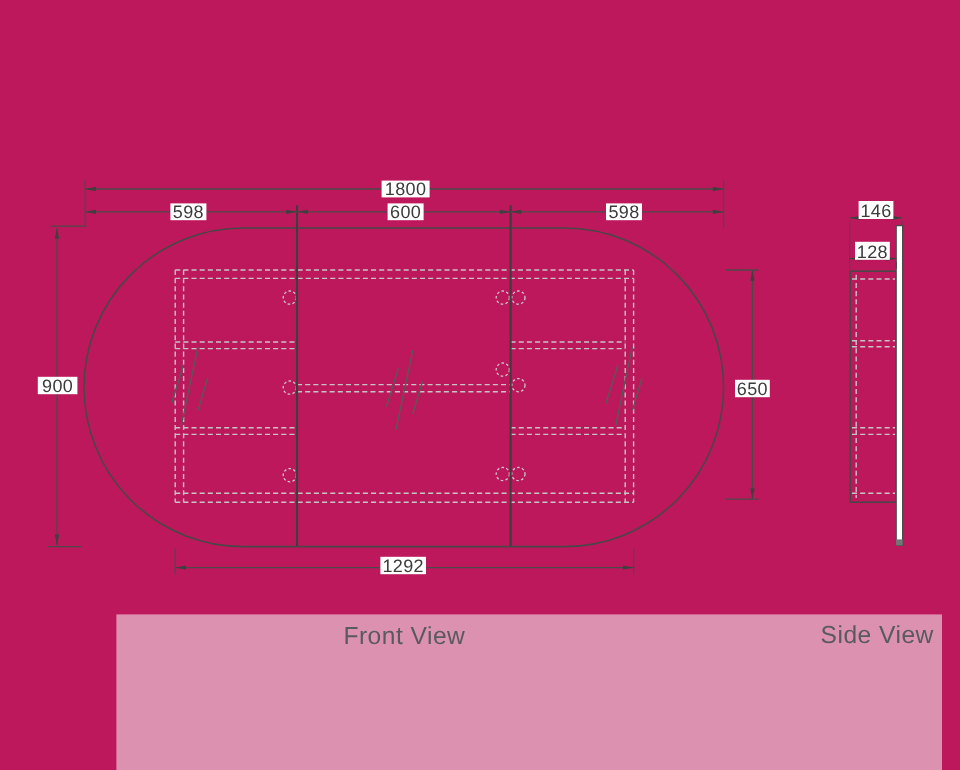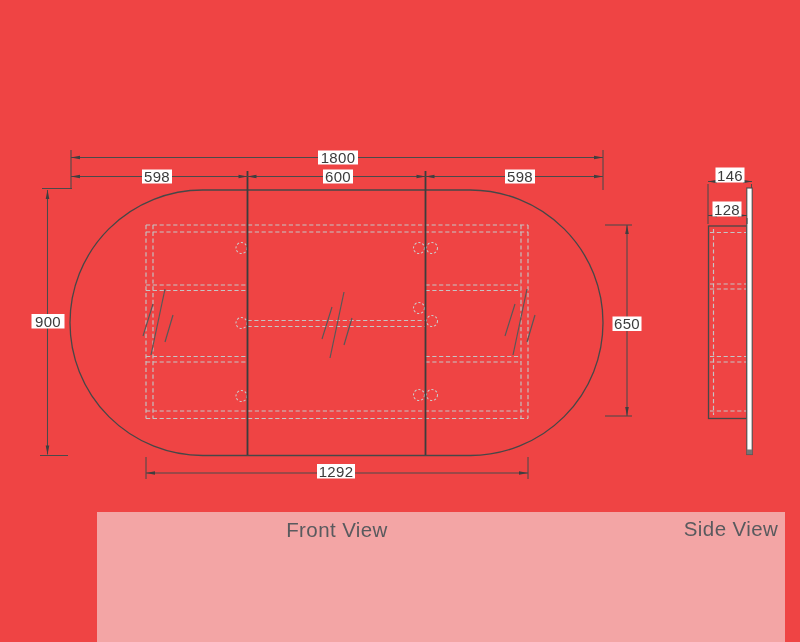"1800" #stage { background: #ef4444 -> #be185d }
